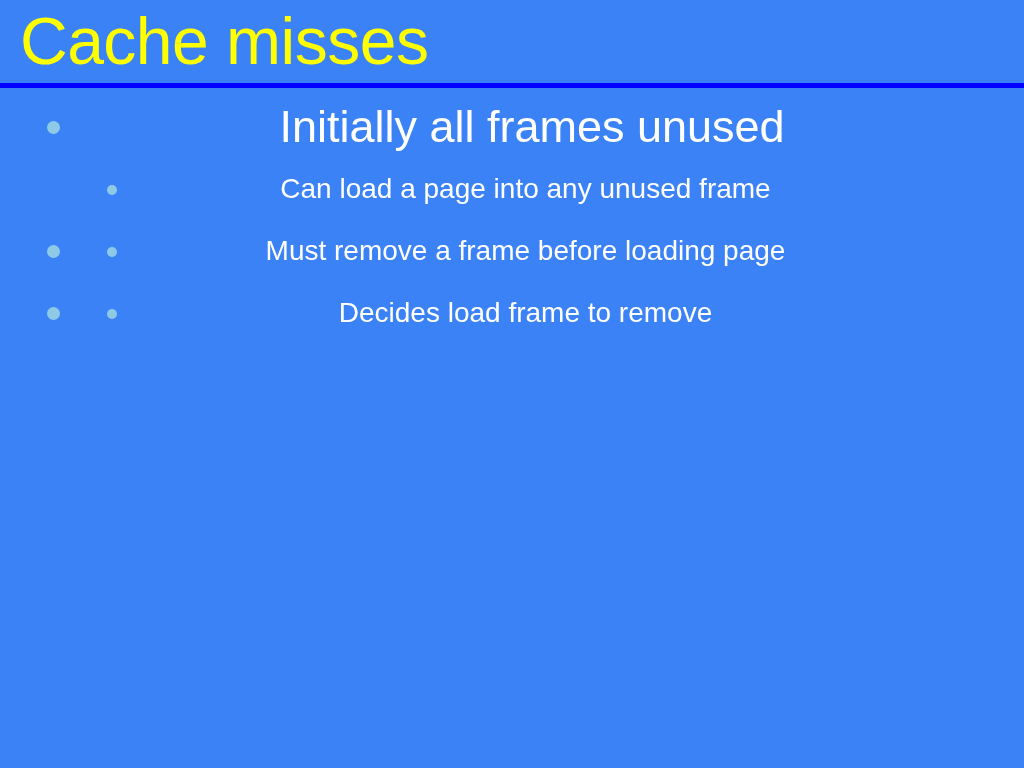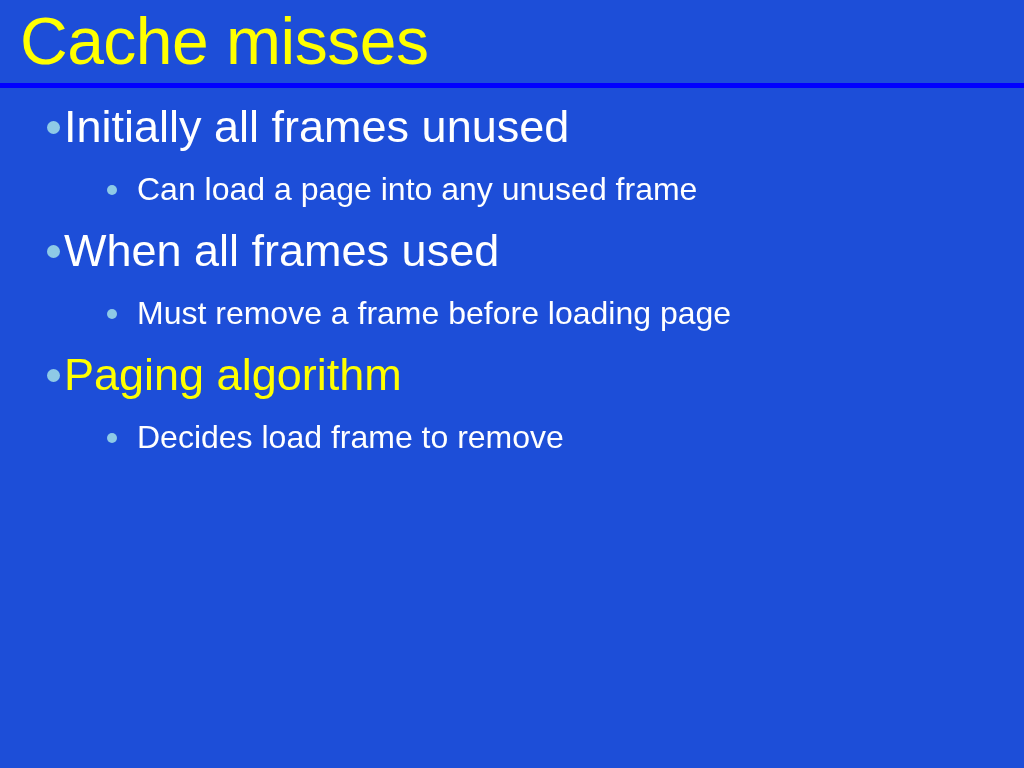"Cache misses" div { background: #1d4ed8 -> #3b82f6; text-align: none -> center }
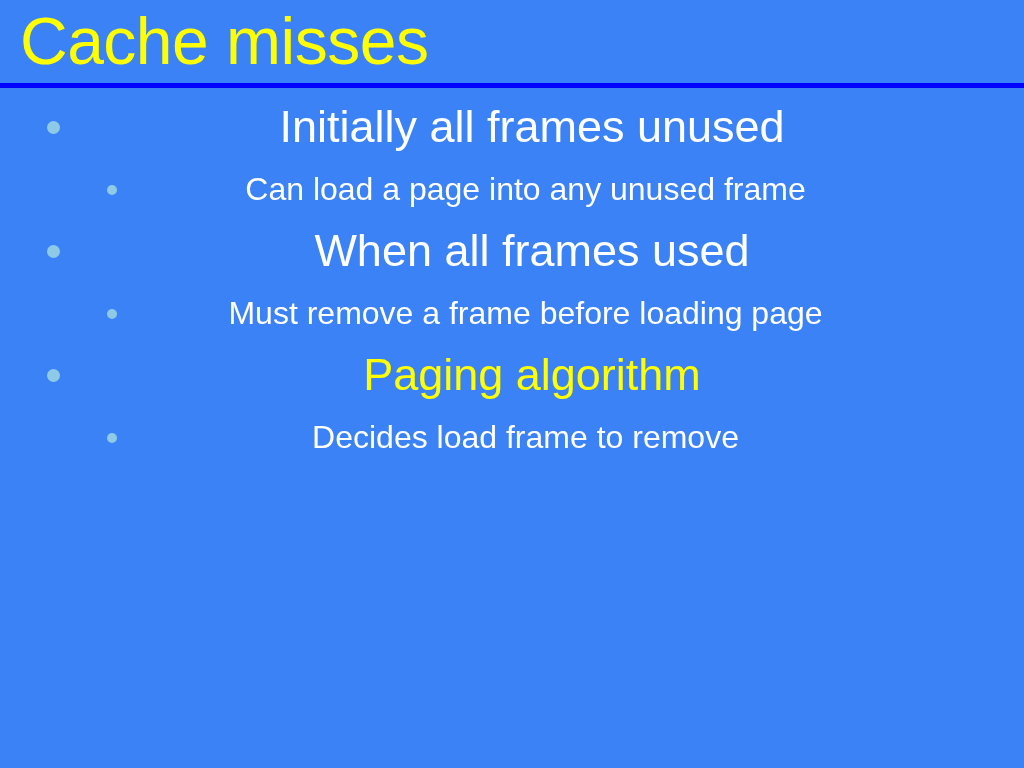"Can load a page into" .lvl2 .btext { font-size: 32px -> 28px }
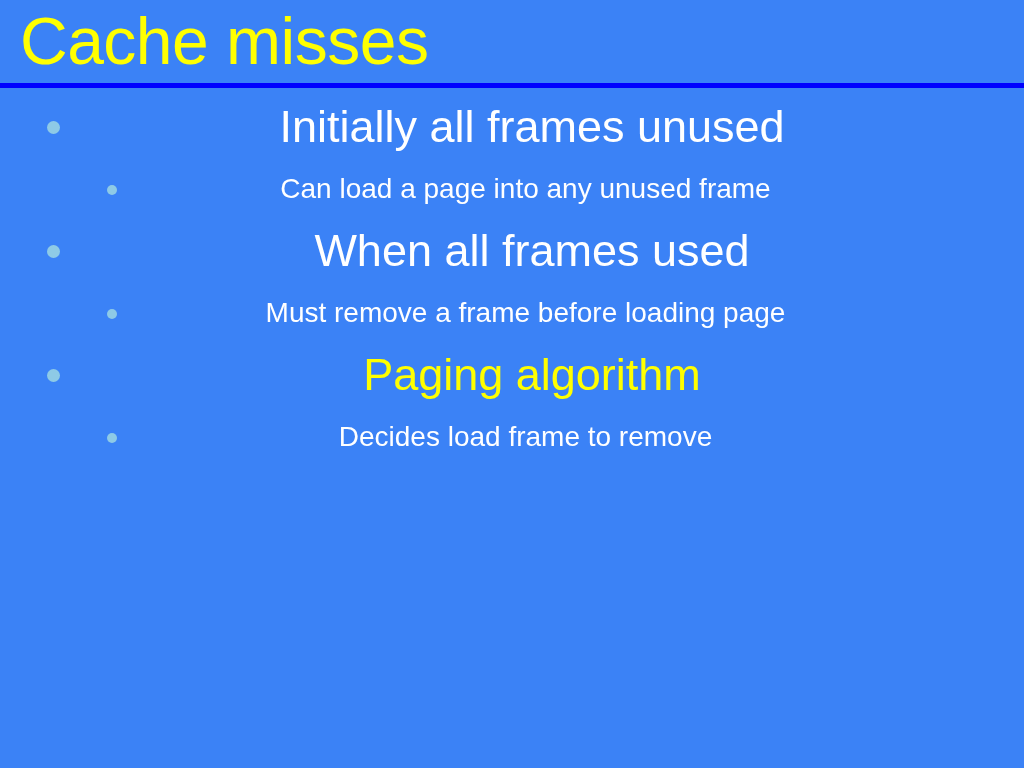"When all frames used" span.btext { html: <span>When all frames used</span> -> none }
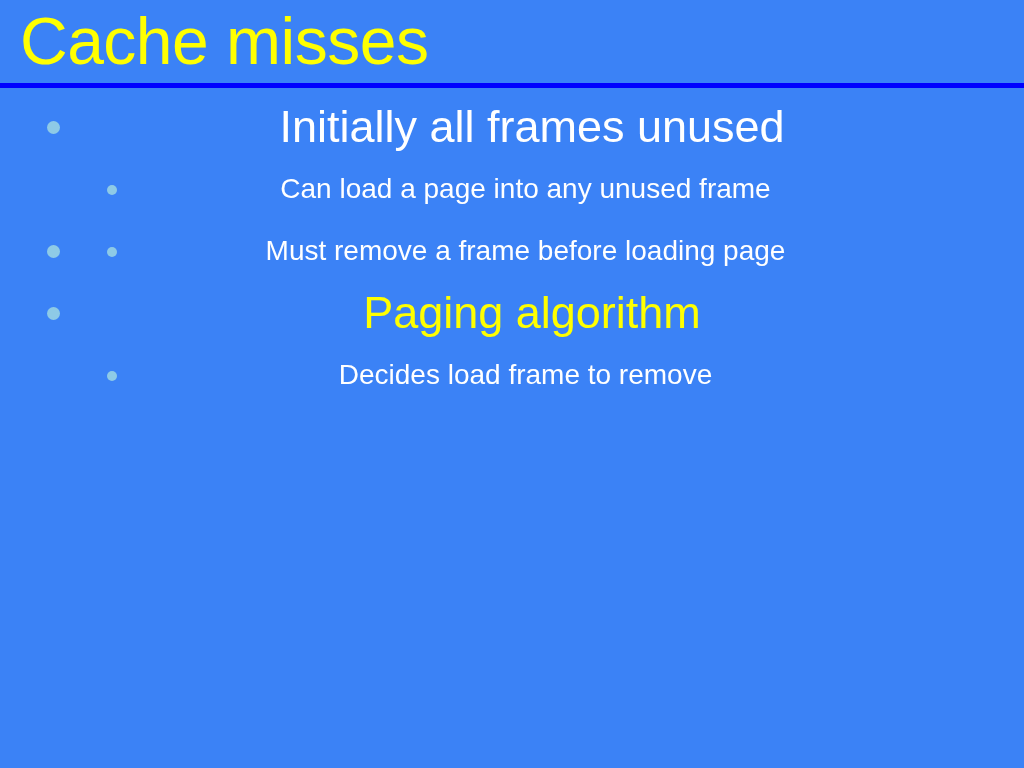"Paging algorithm" span.btext { html: <span>Paging algorithm</span> -> none }
